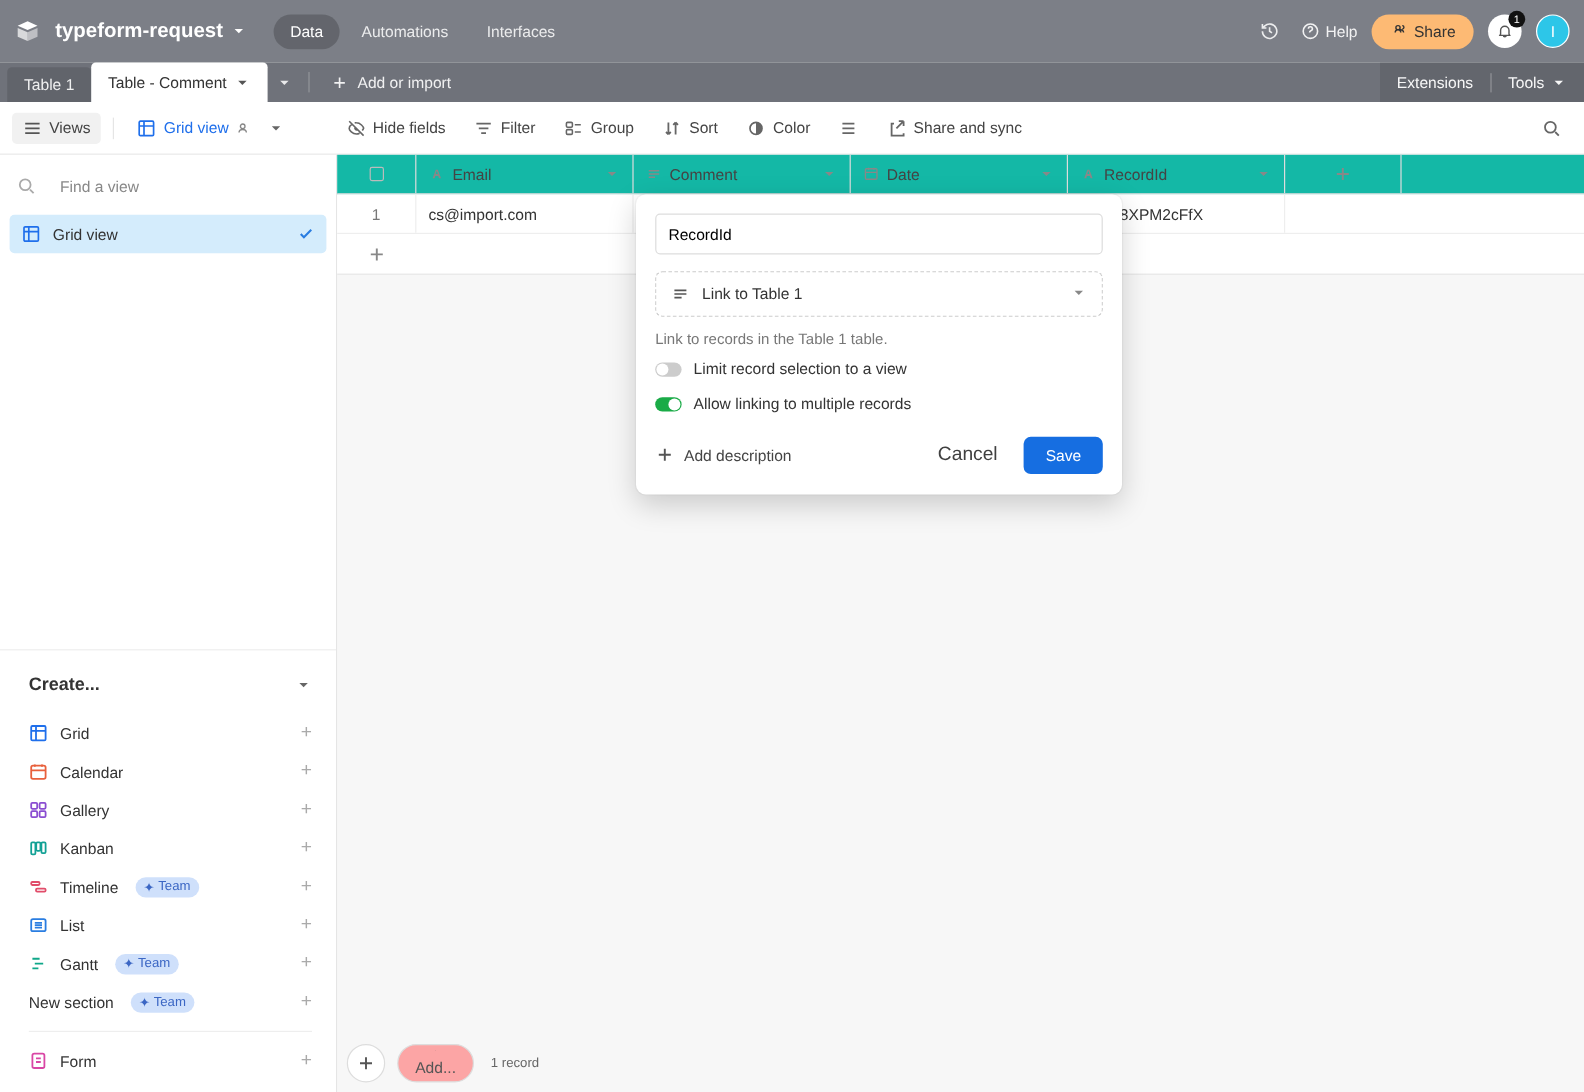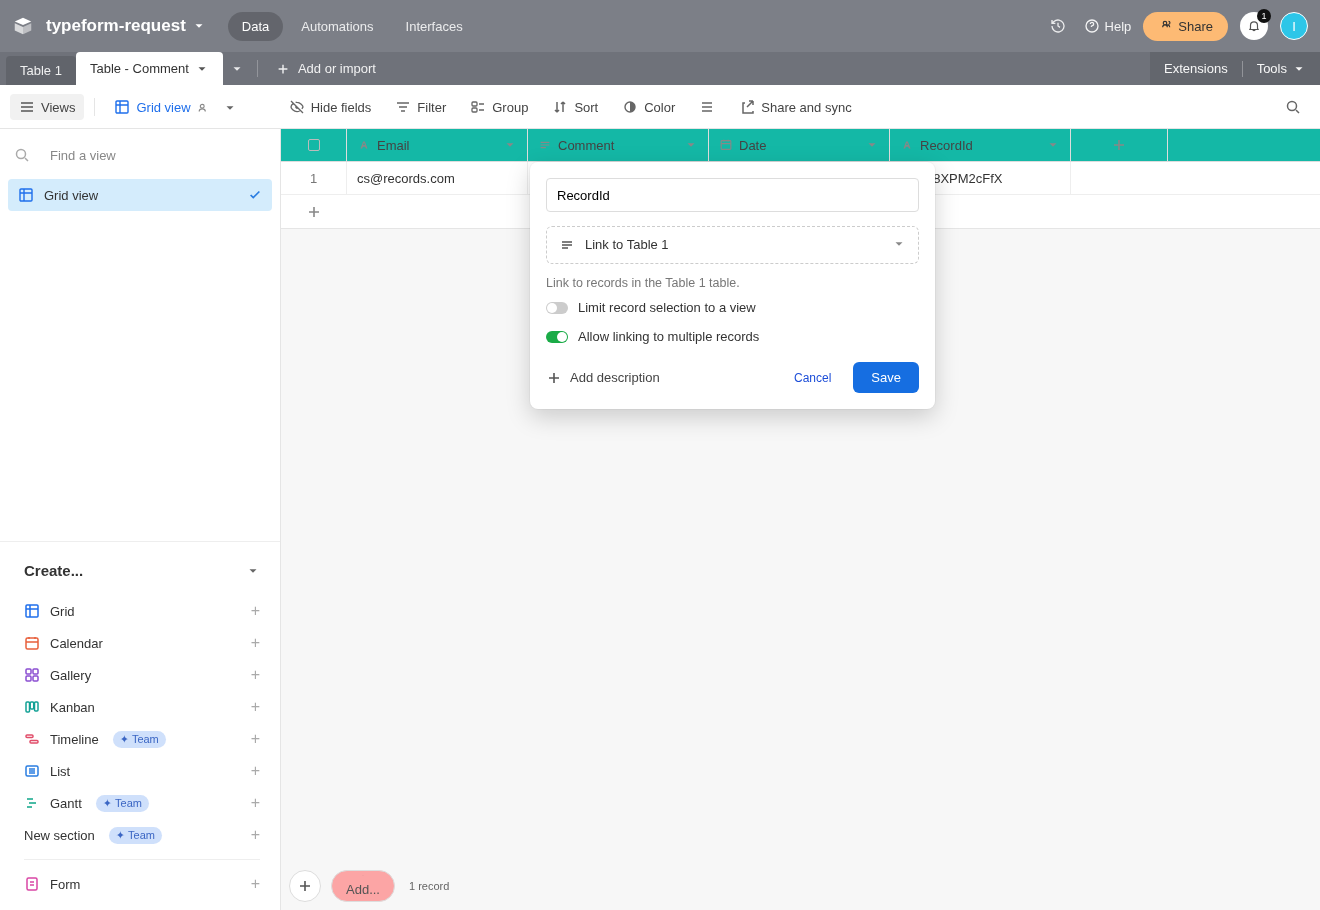"Views" .tool-btn { align-items: flex-end -> center }
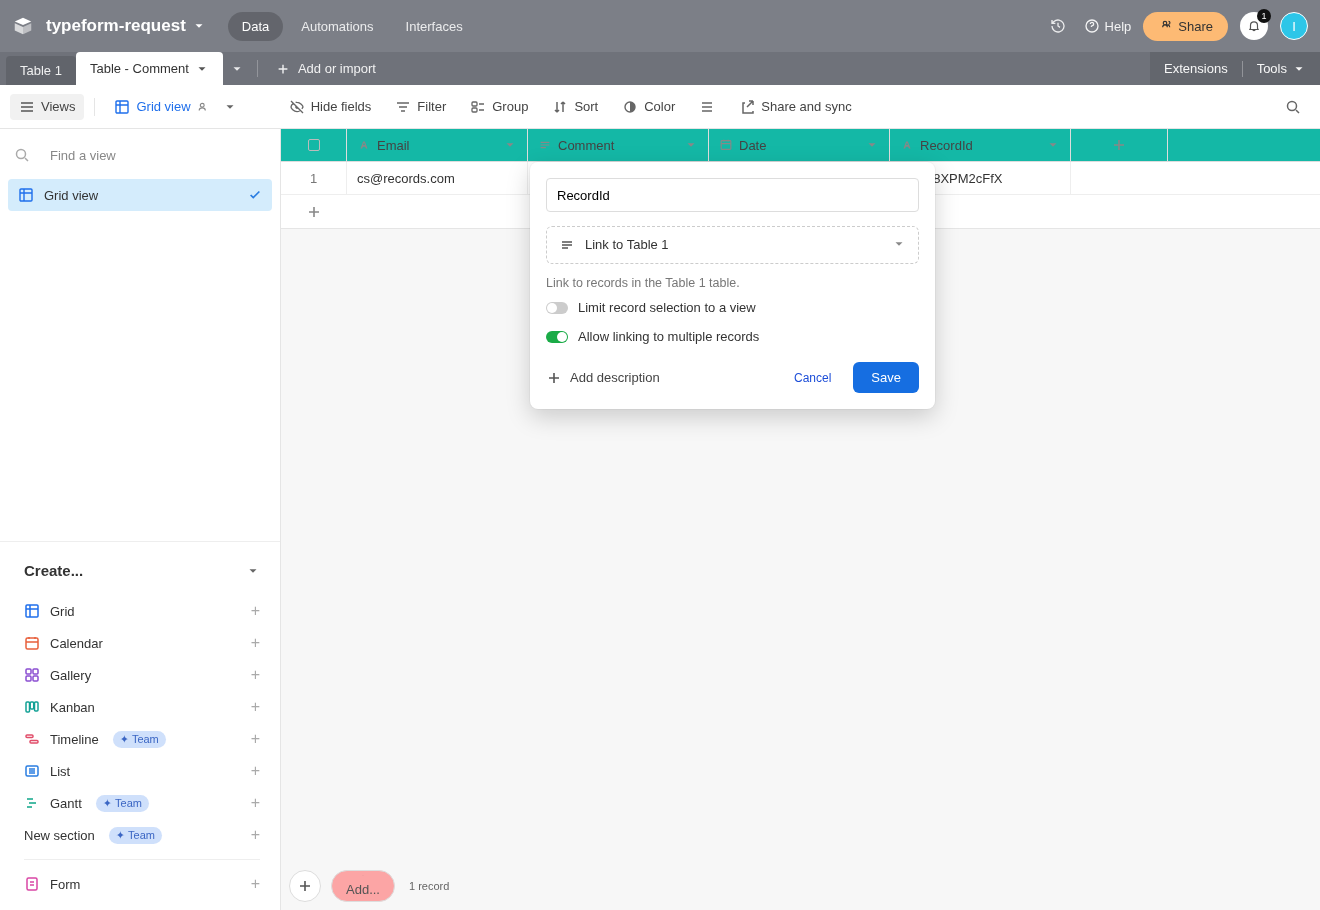"cs@records.com" div.gr-cell { text: cs@records.com -> cs@import.com }
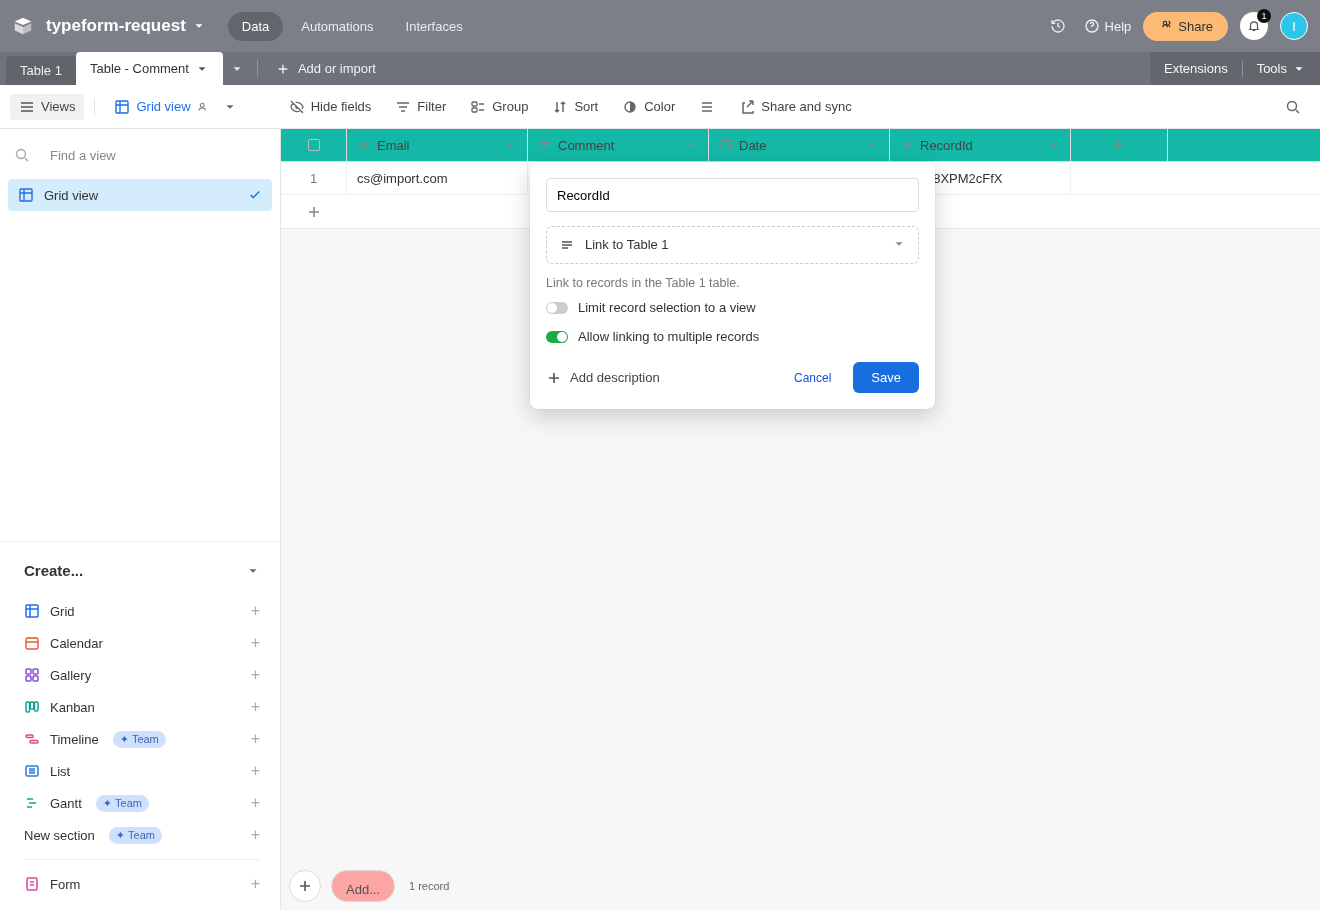"Cancel" .btn-cancel { color: #1d4ed8 -> #404040; font-size: 12px -> 16px }
